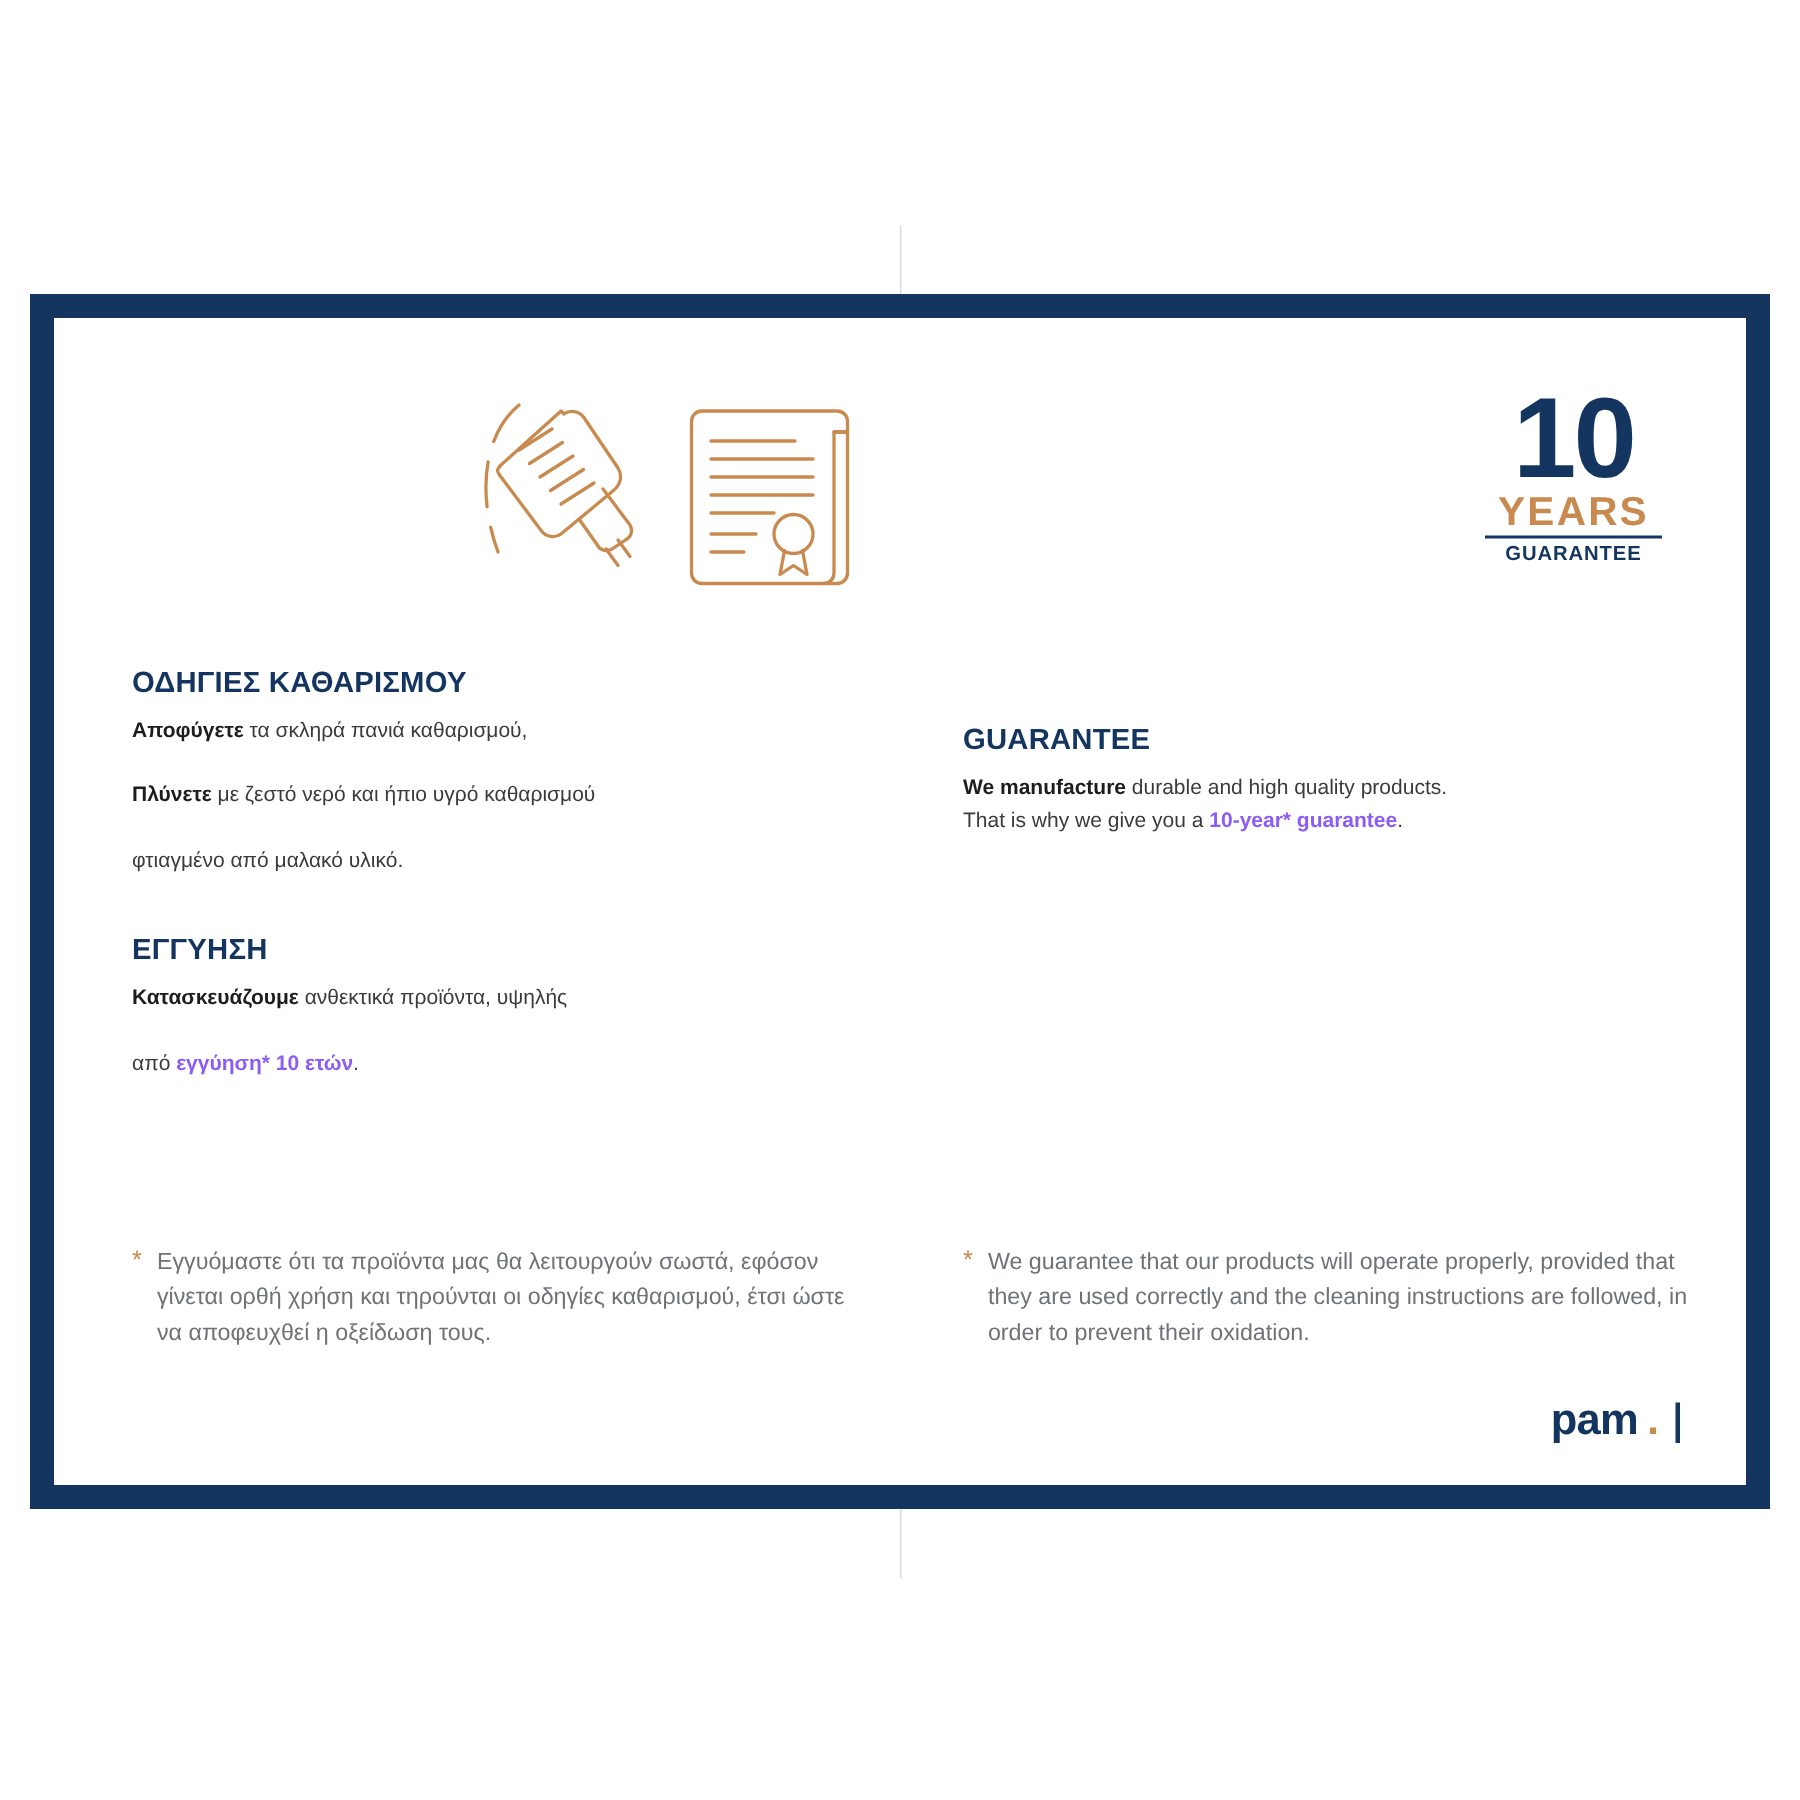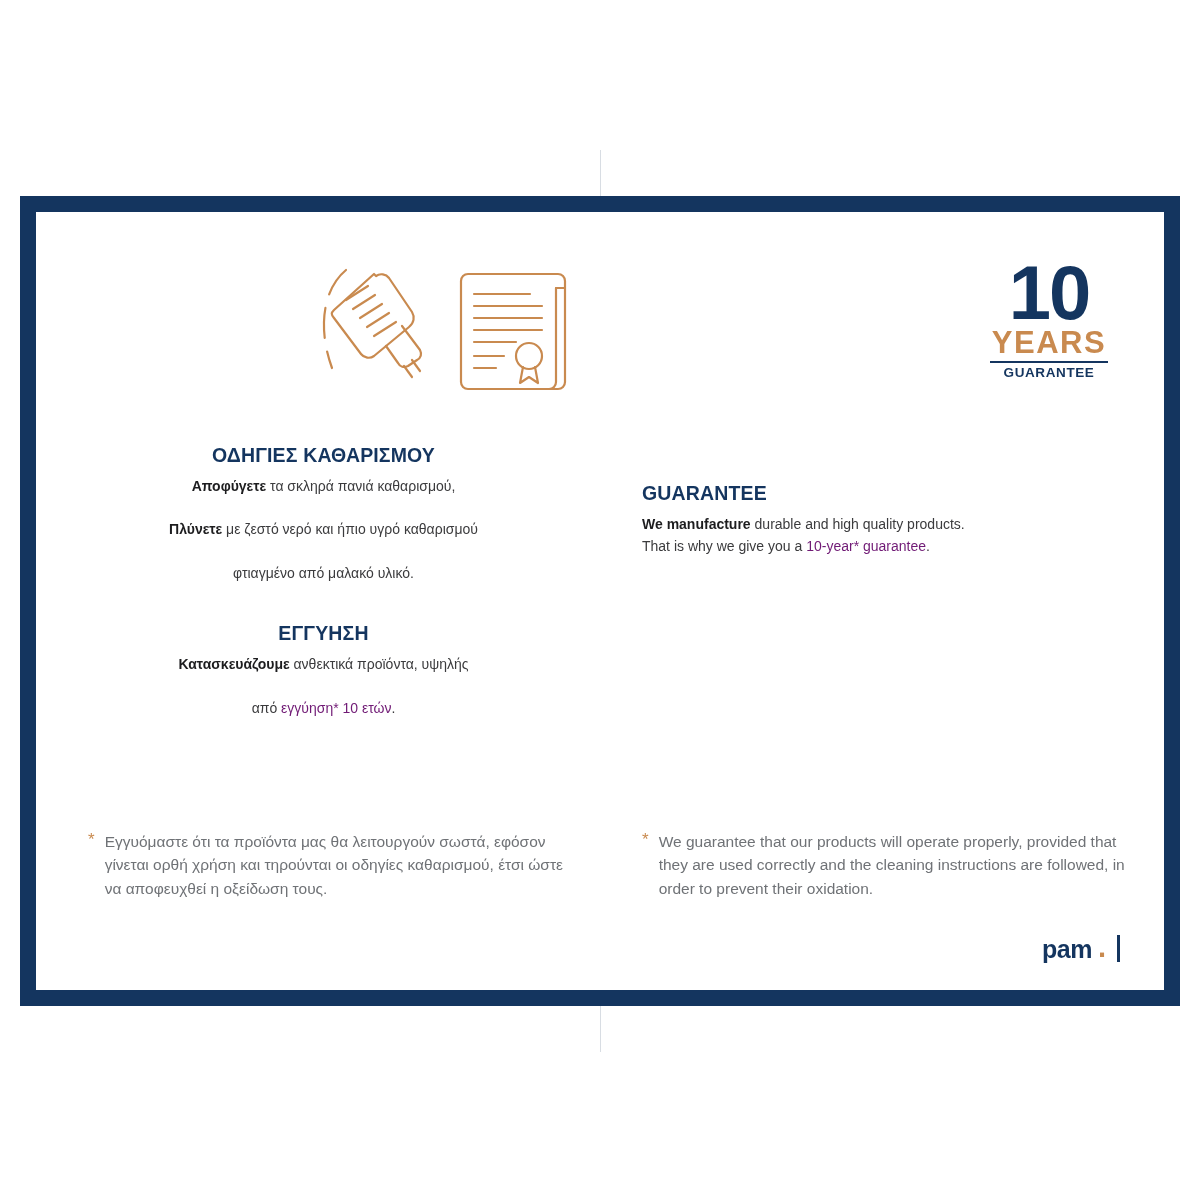"YEARS" .badge .years { font-size: 31px -> 27px }
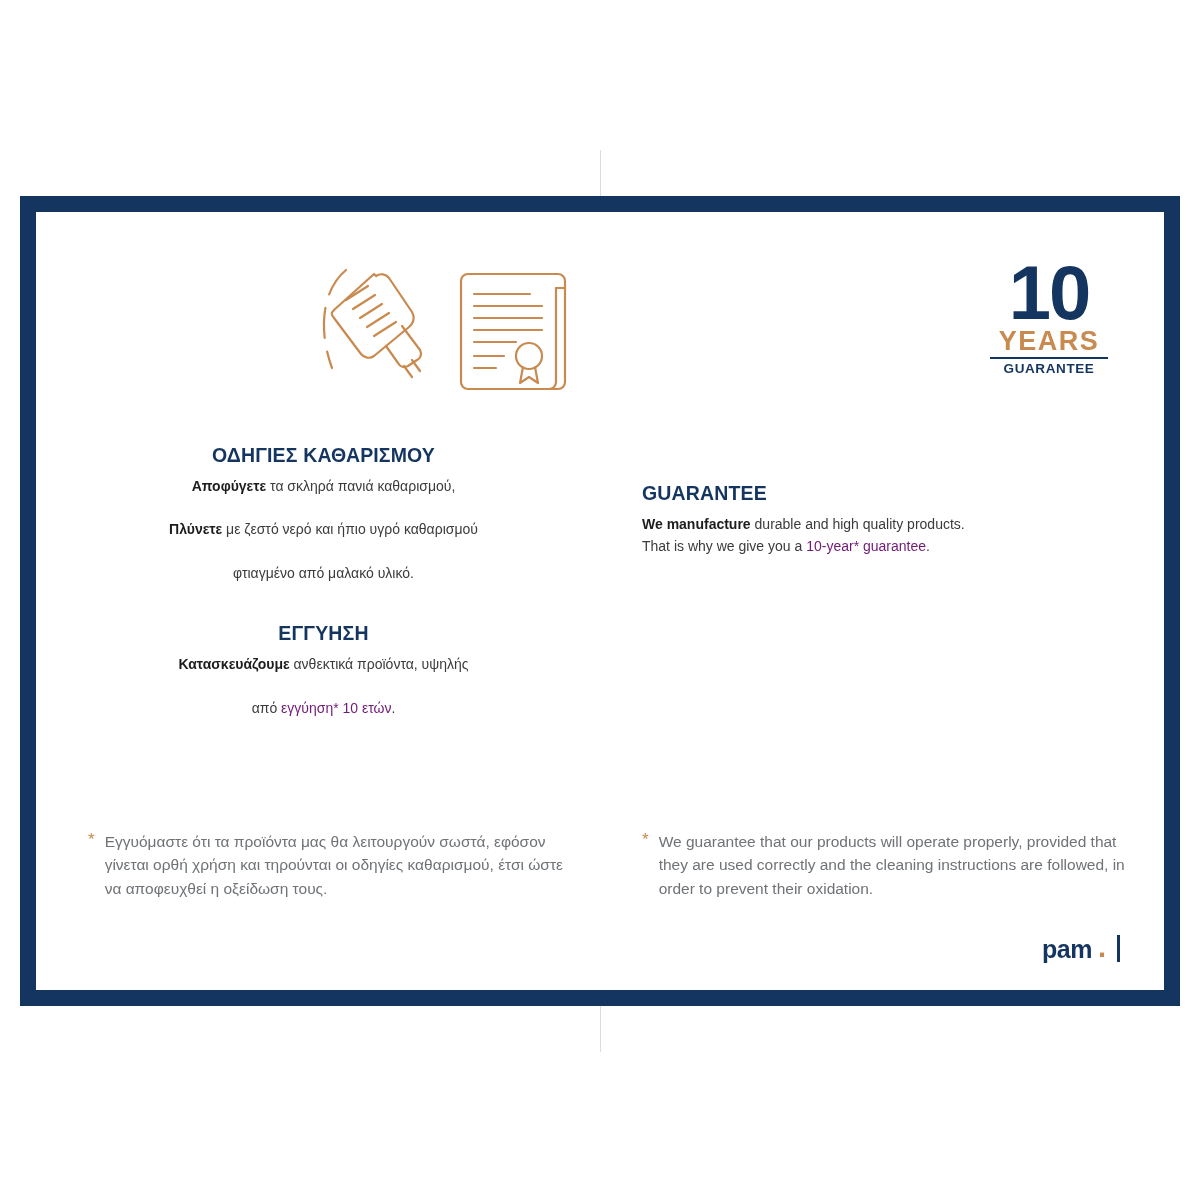"ΟΔΗΓΙΕΣ ΚΑΘΑΡΙΣΜΟΥ" .page.left .content { text-align: center -> none }
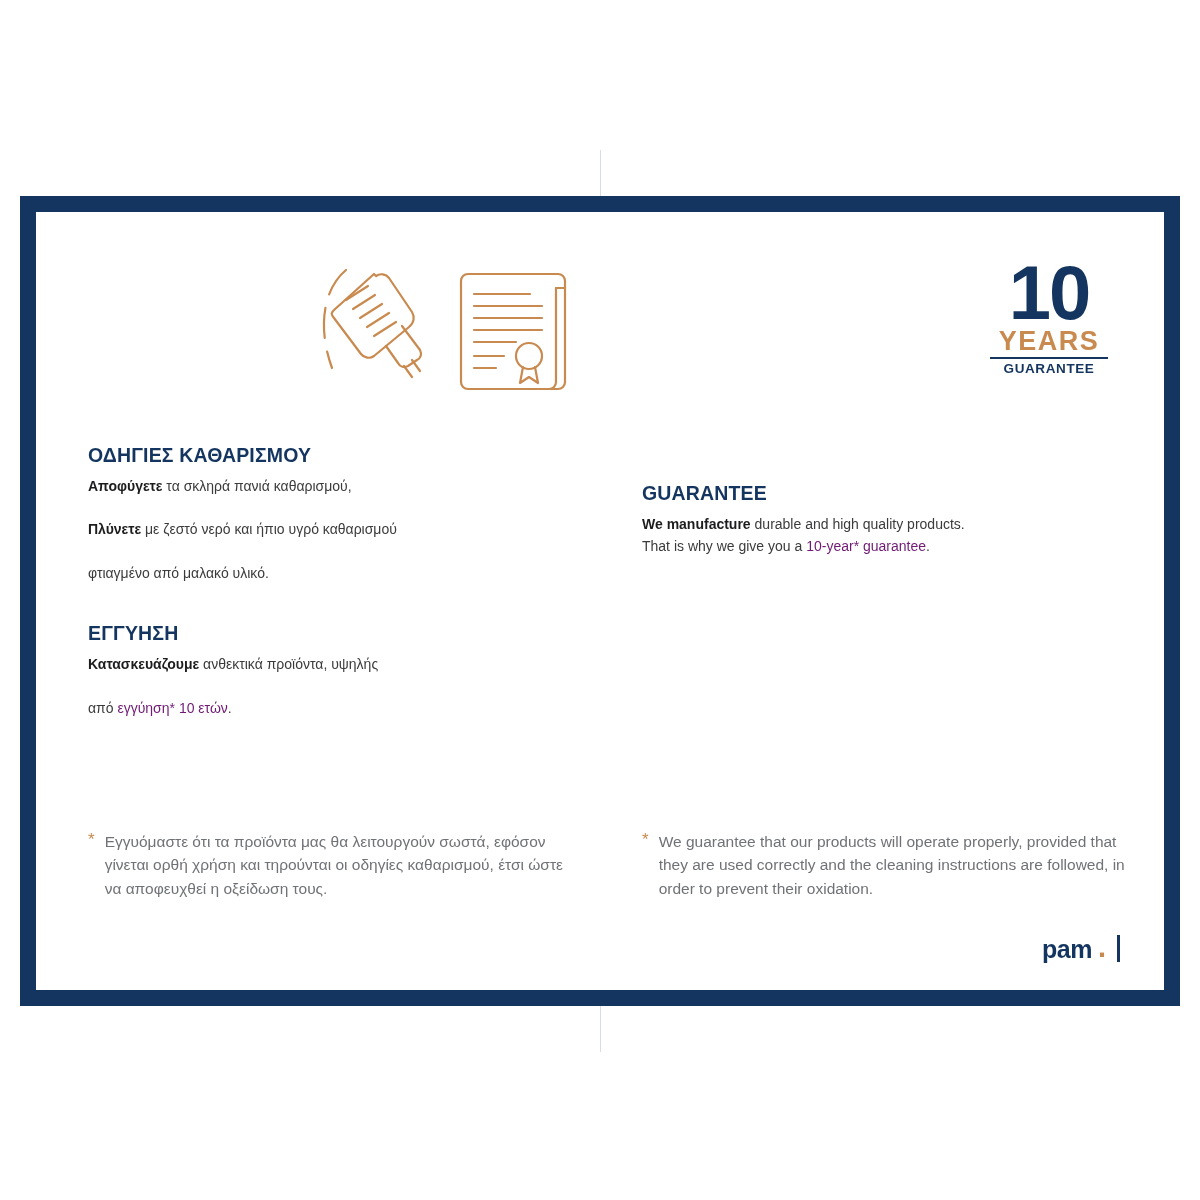"10-year* guarantee" .accent { color: #701a75 -> #8b5cf6; font-weight: normal -> bold }
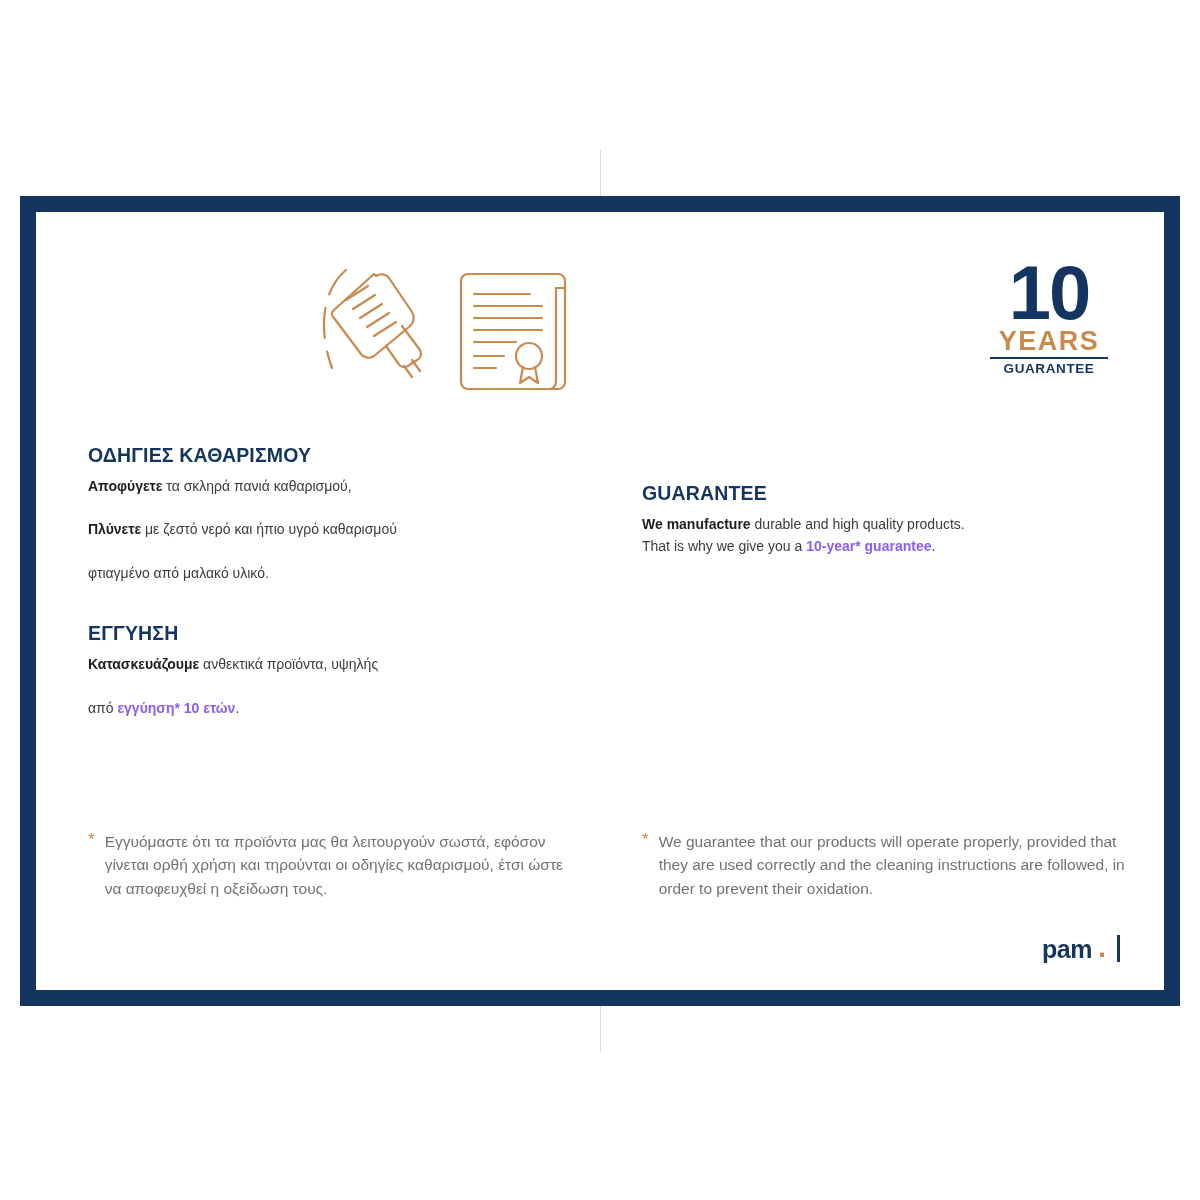"pam" .logo .word { font-size: 25px -> 29px }
